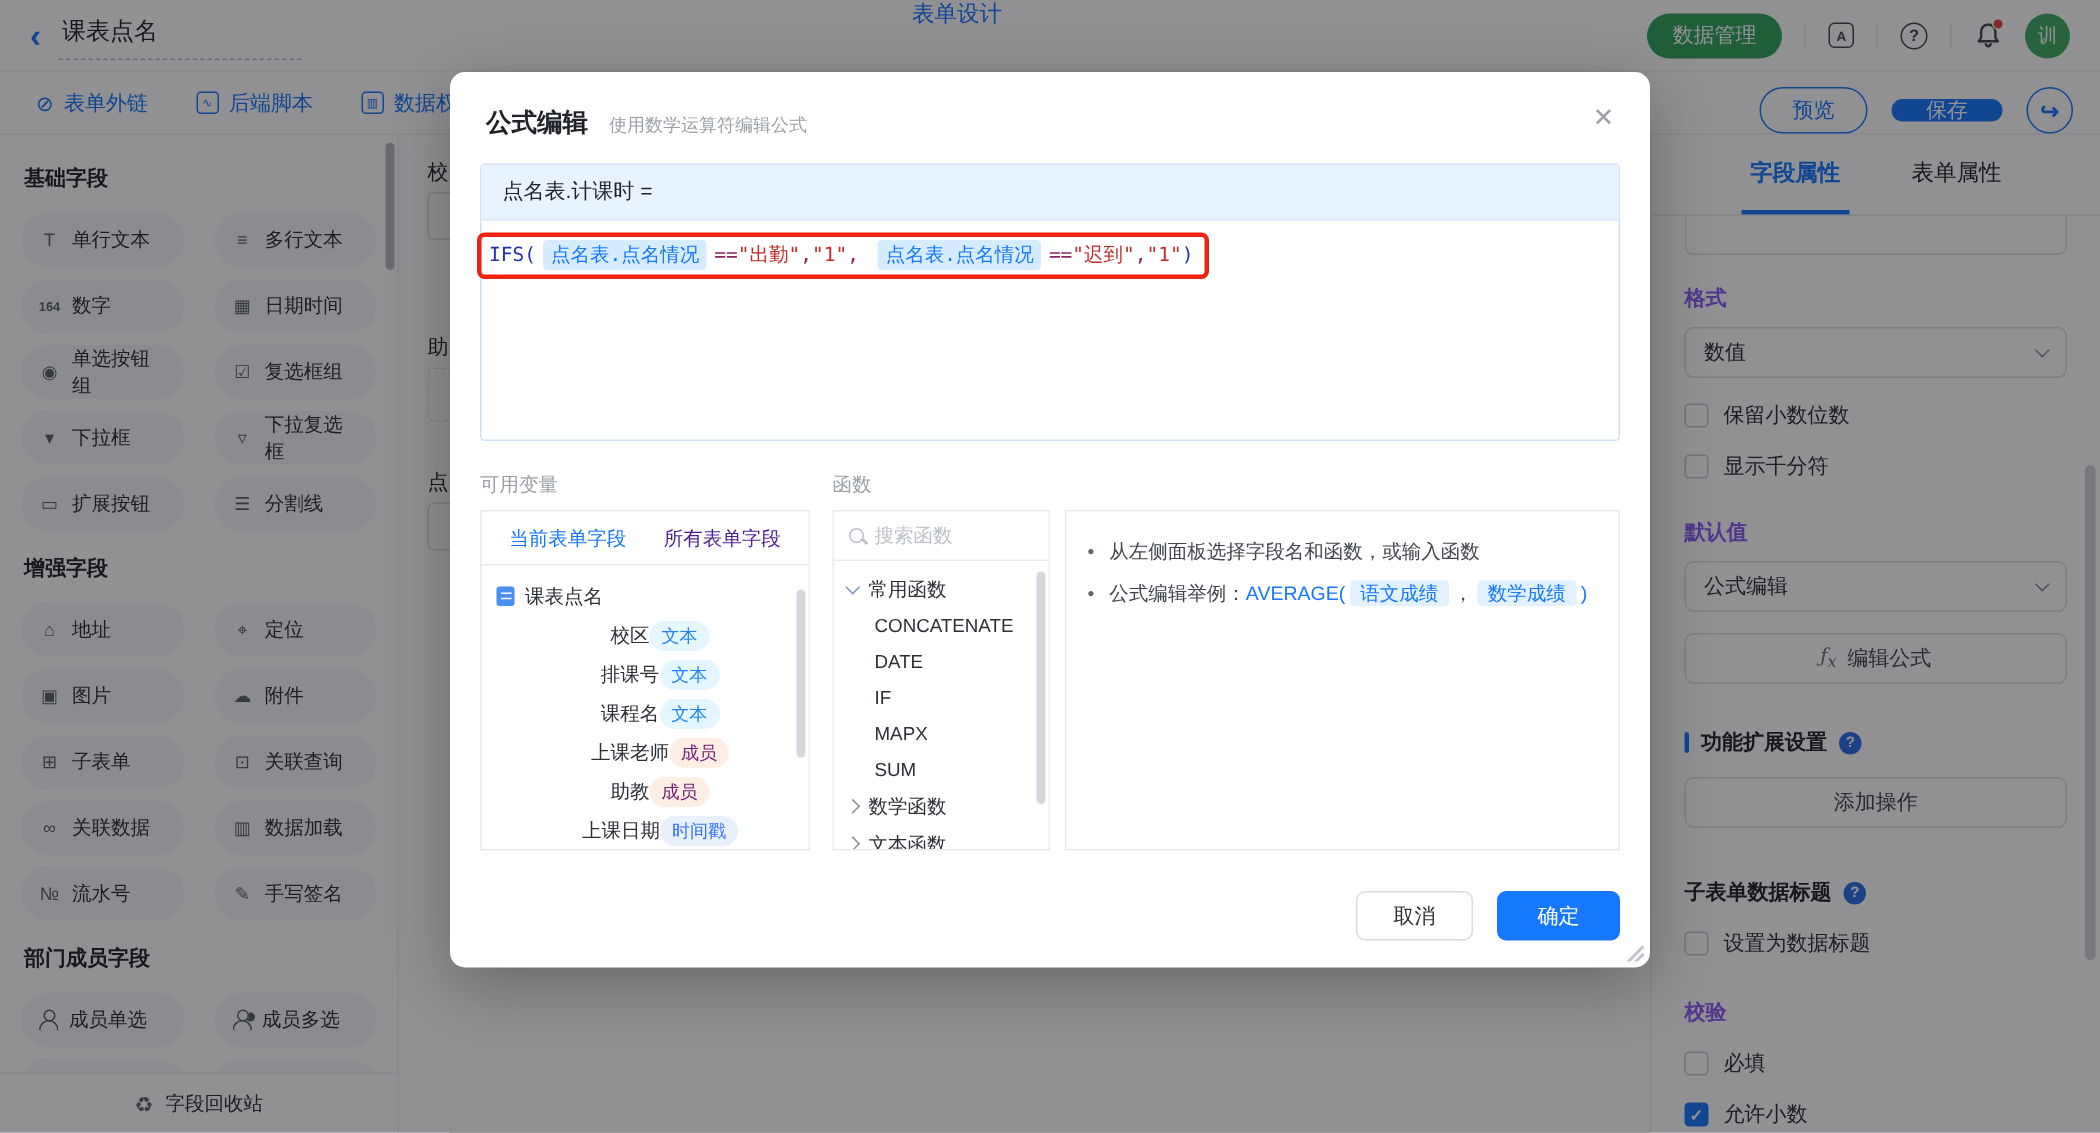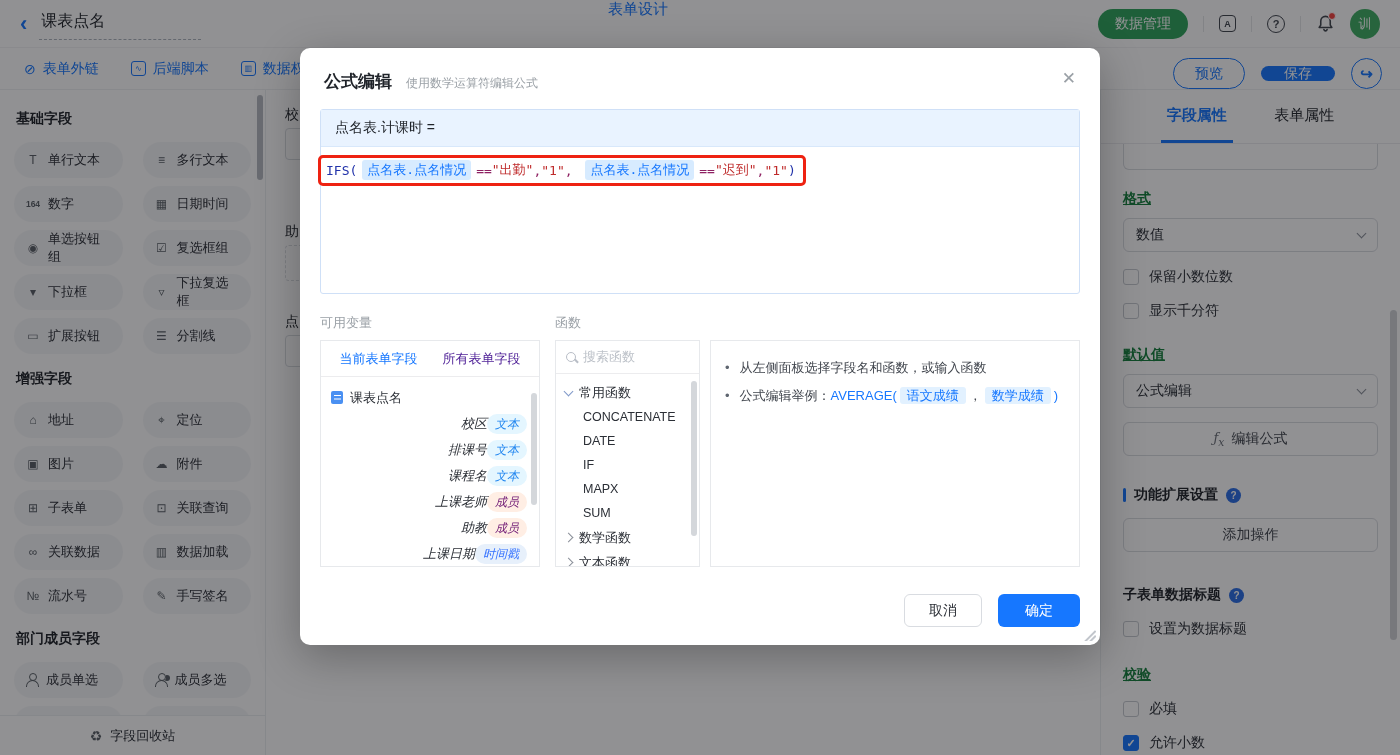"格式" .r-label { color: #15803d -> #8b5cf6; text-decoration: underline -> none }
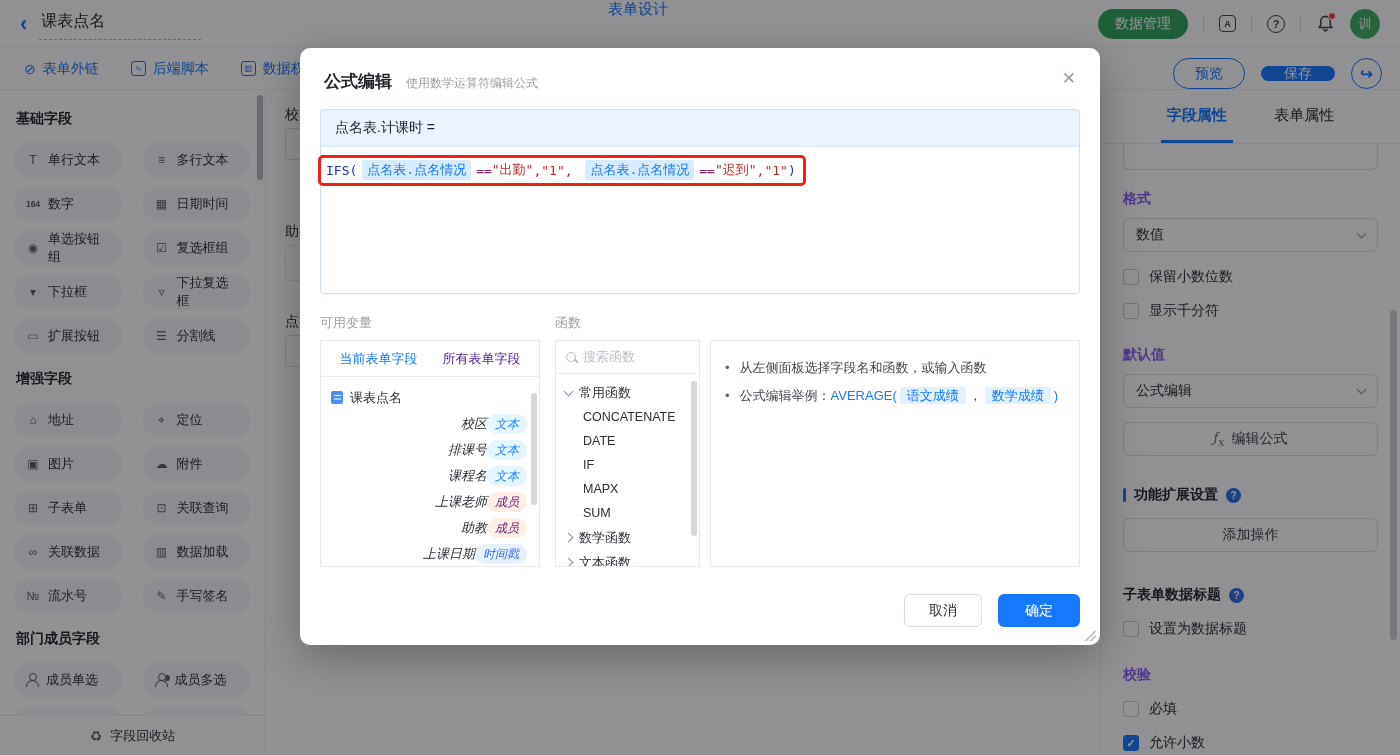"校区" .v-item { font-style: italic -> none; justify-content: flex-end -> center }
